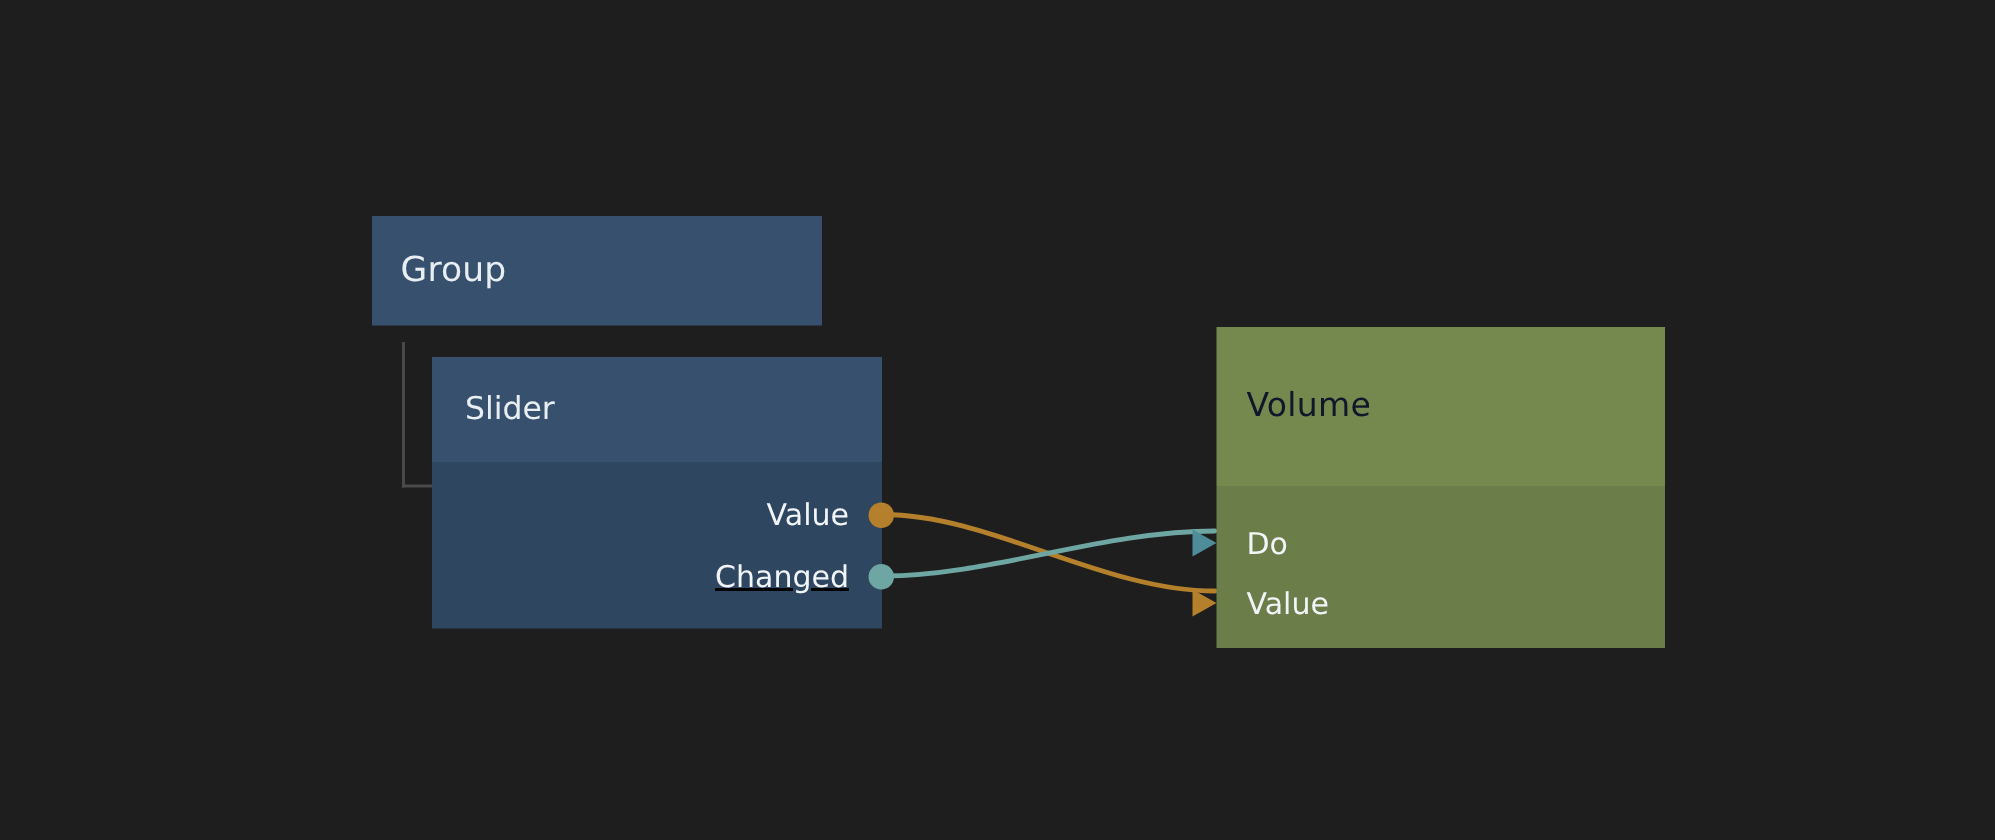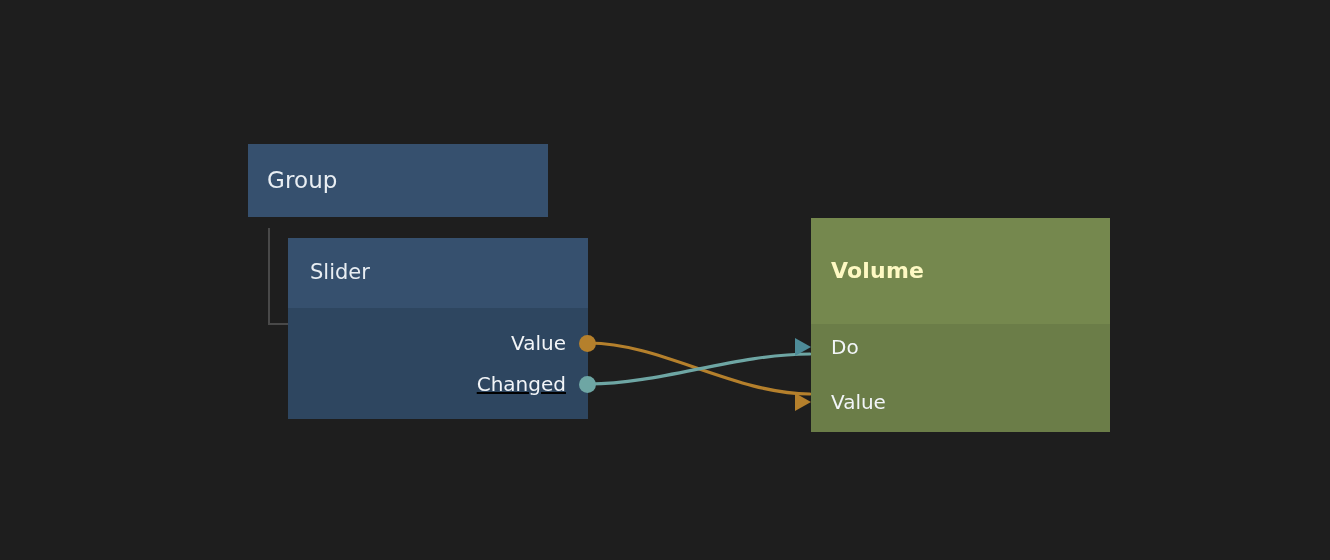"Volume" .volume-title { color: #fef9c3 -> #0f172a; font-weight: 700 -> 400 }
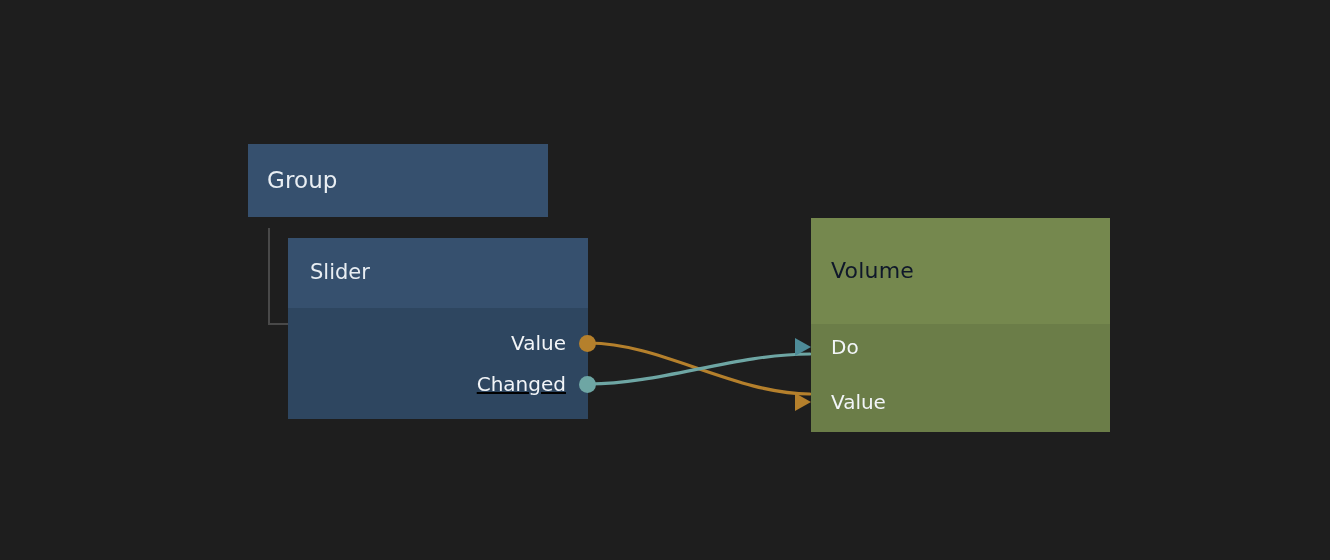"Do" div.port-row { top: 12px -> 27px }
